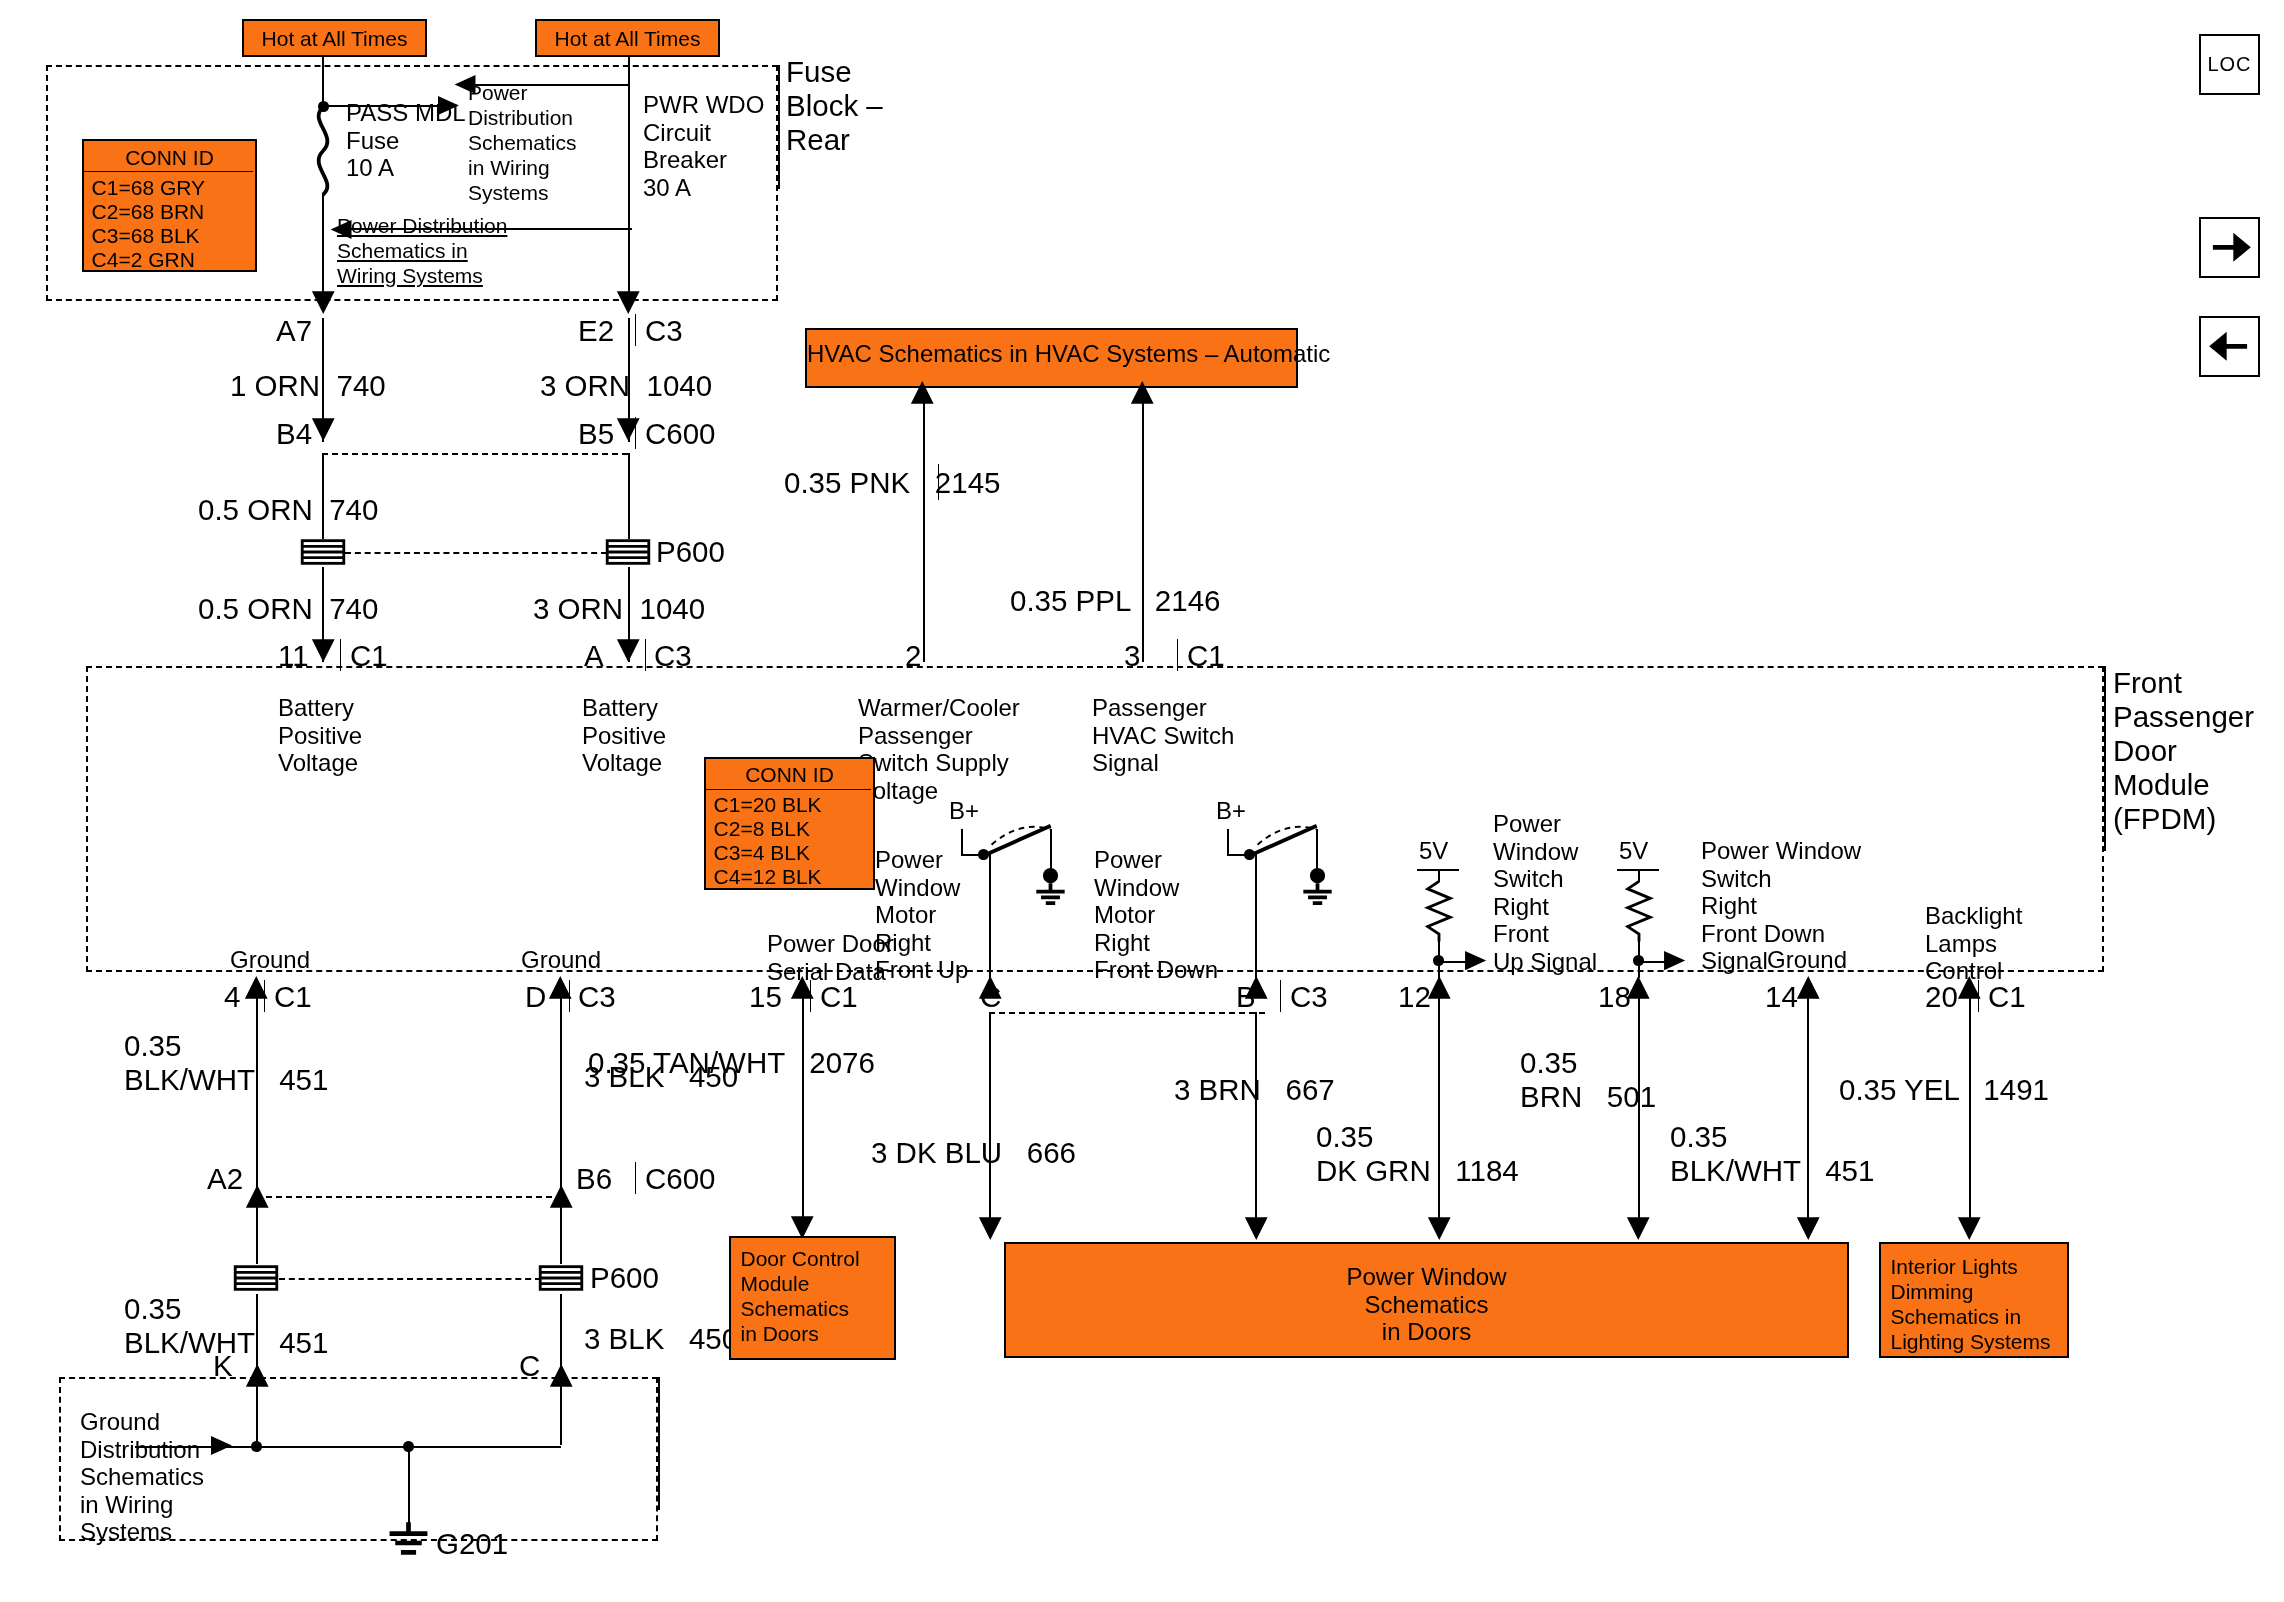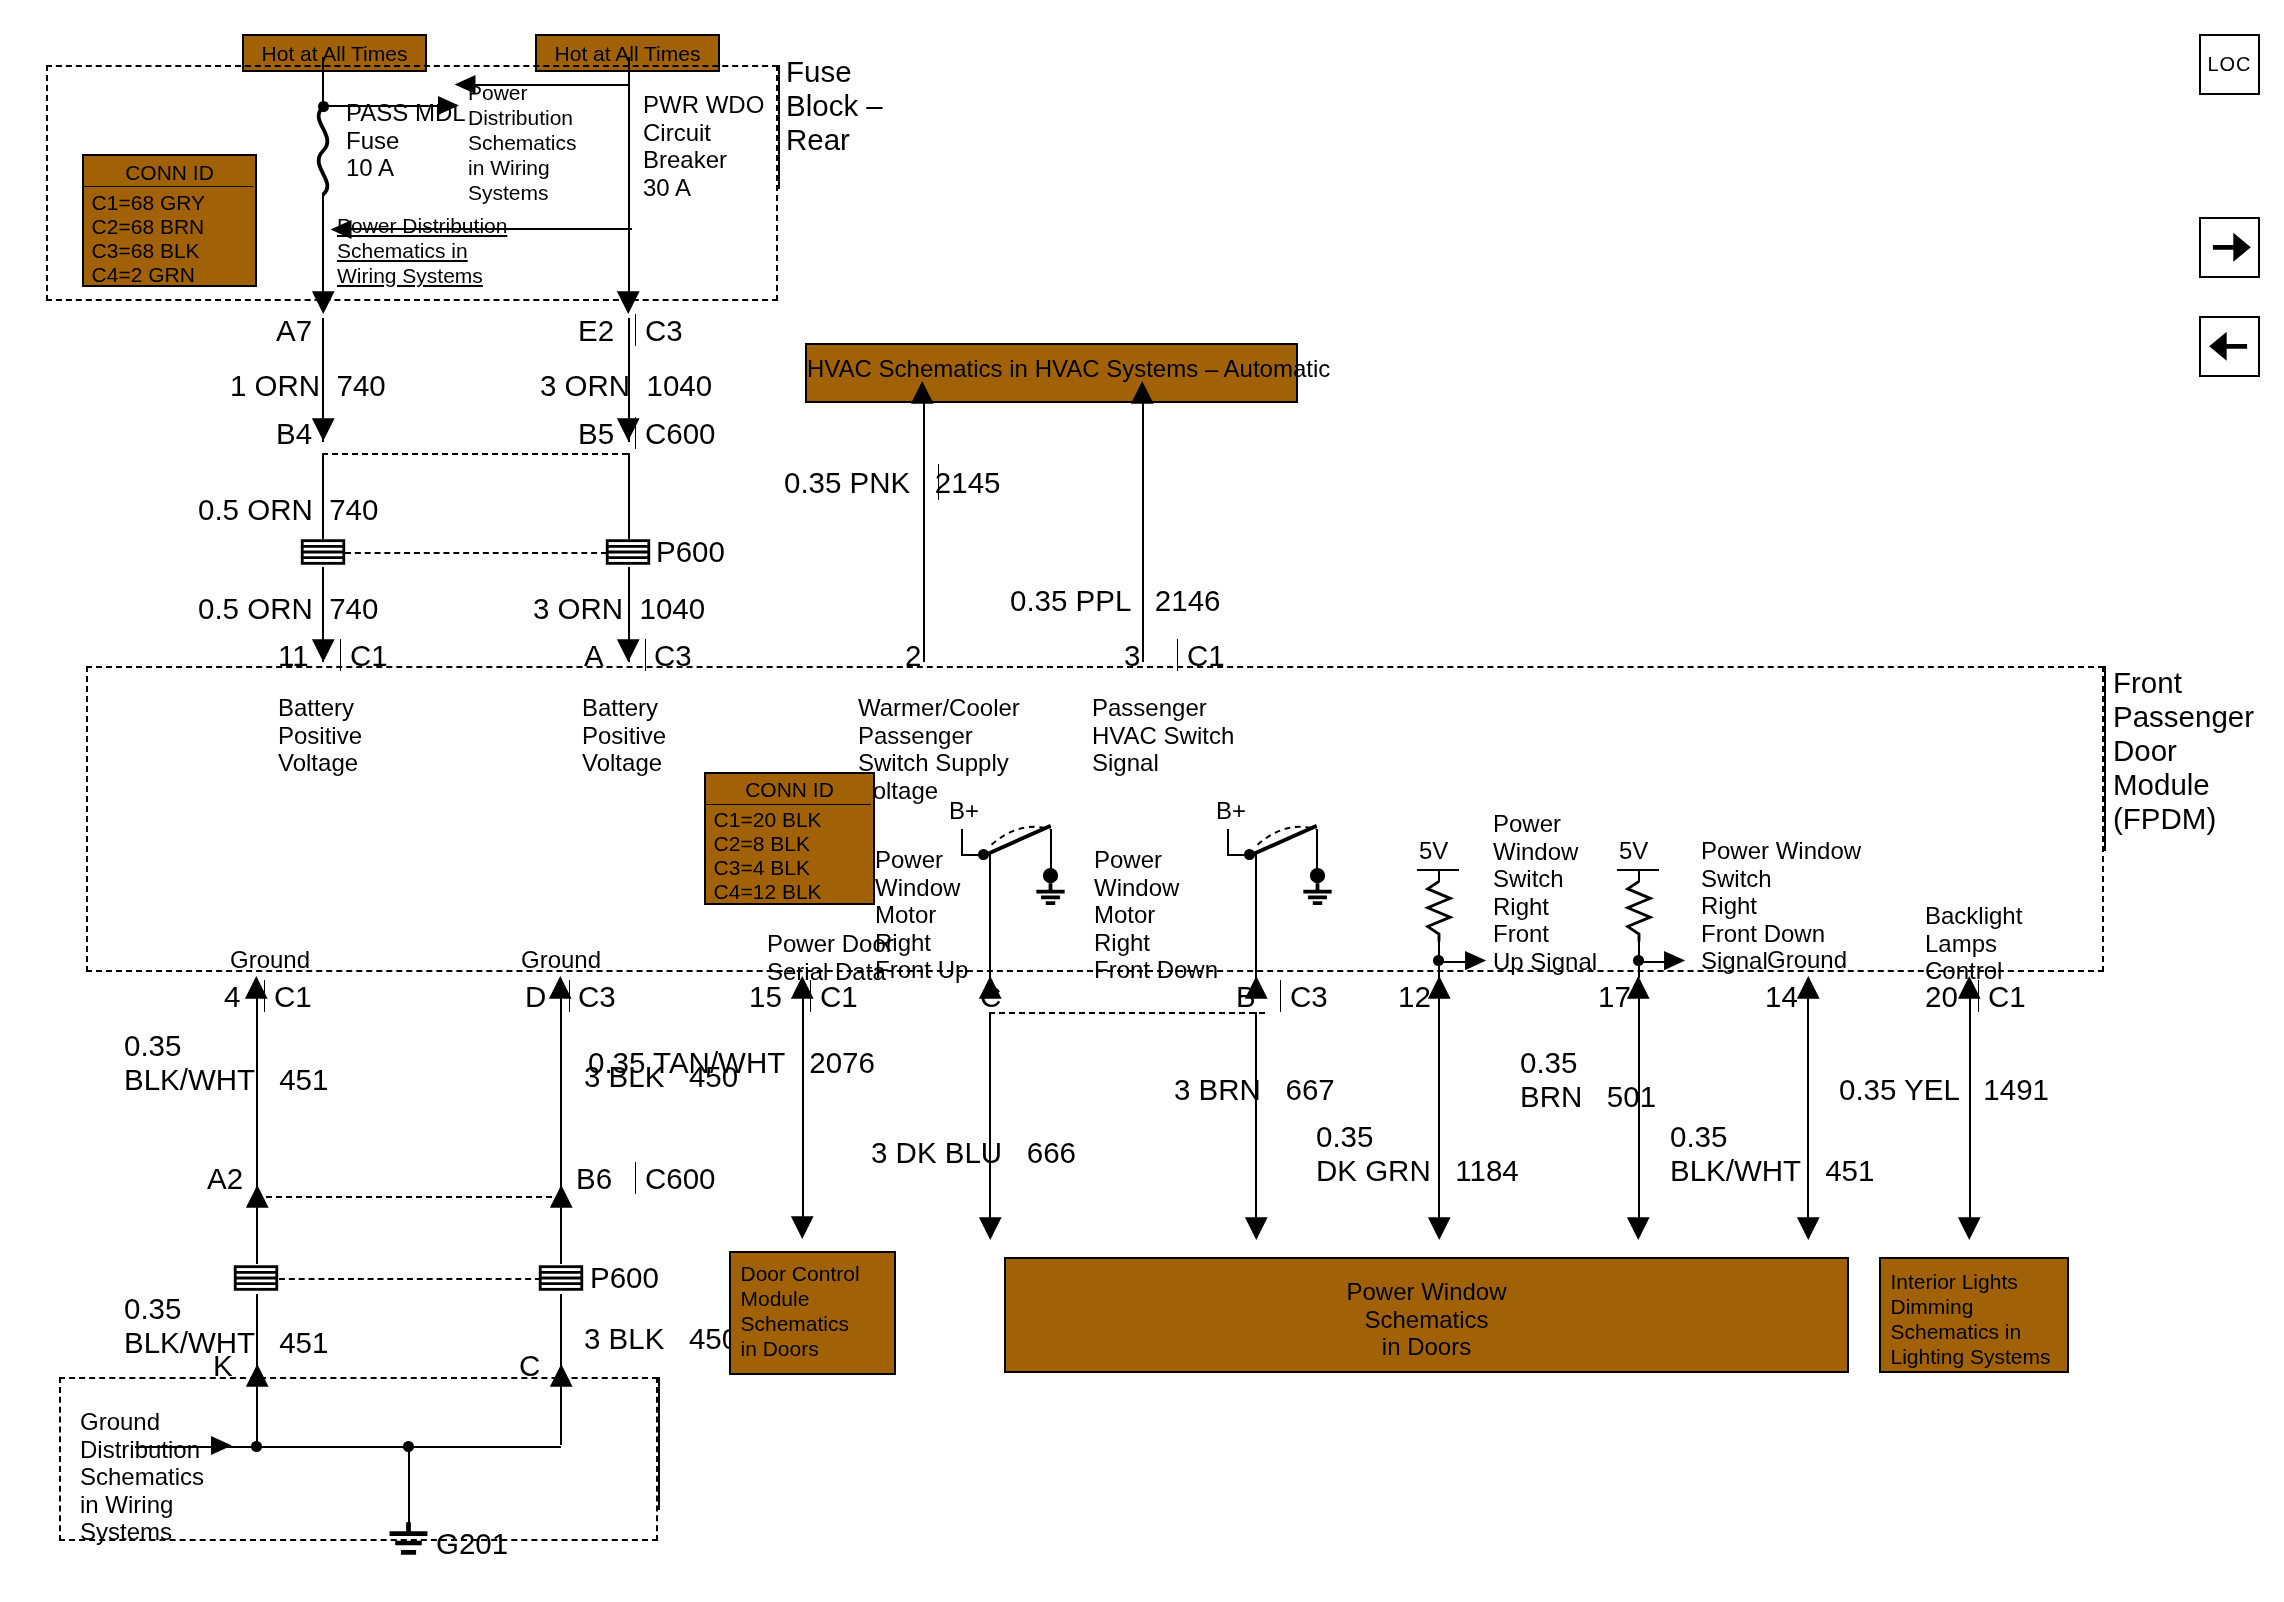"Hot at All Times" .box { background: #a16207 -> #f97316; margin-top: 15px -> none }
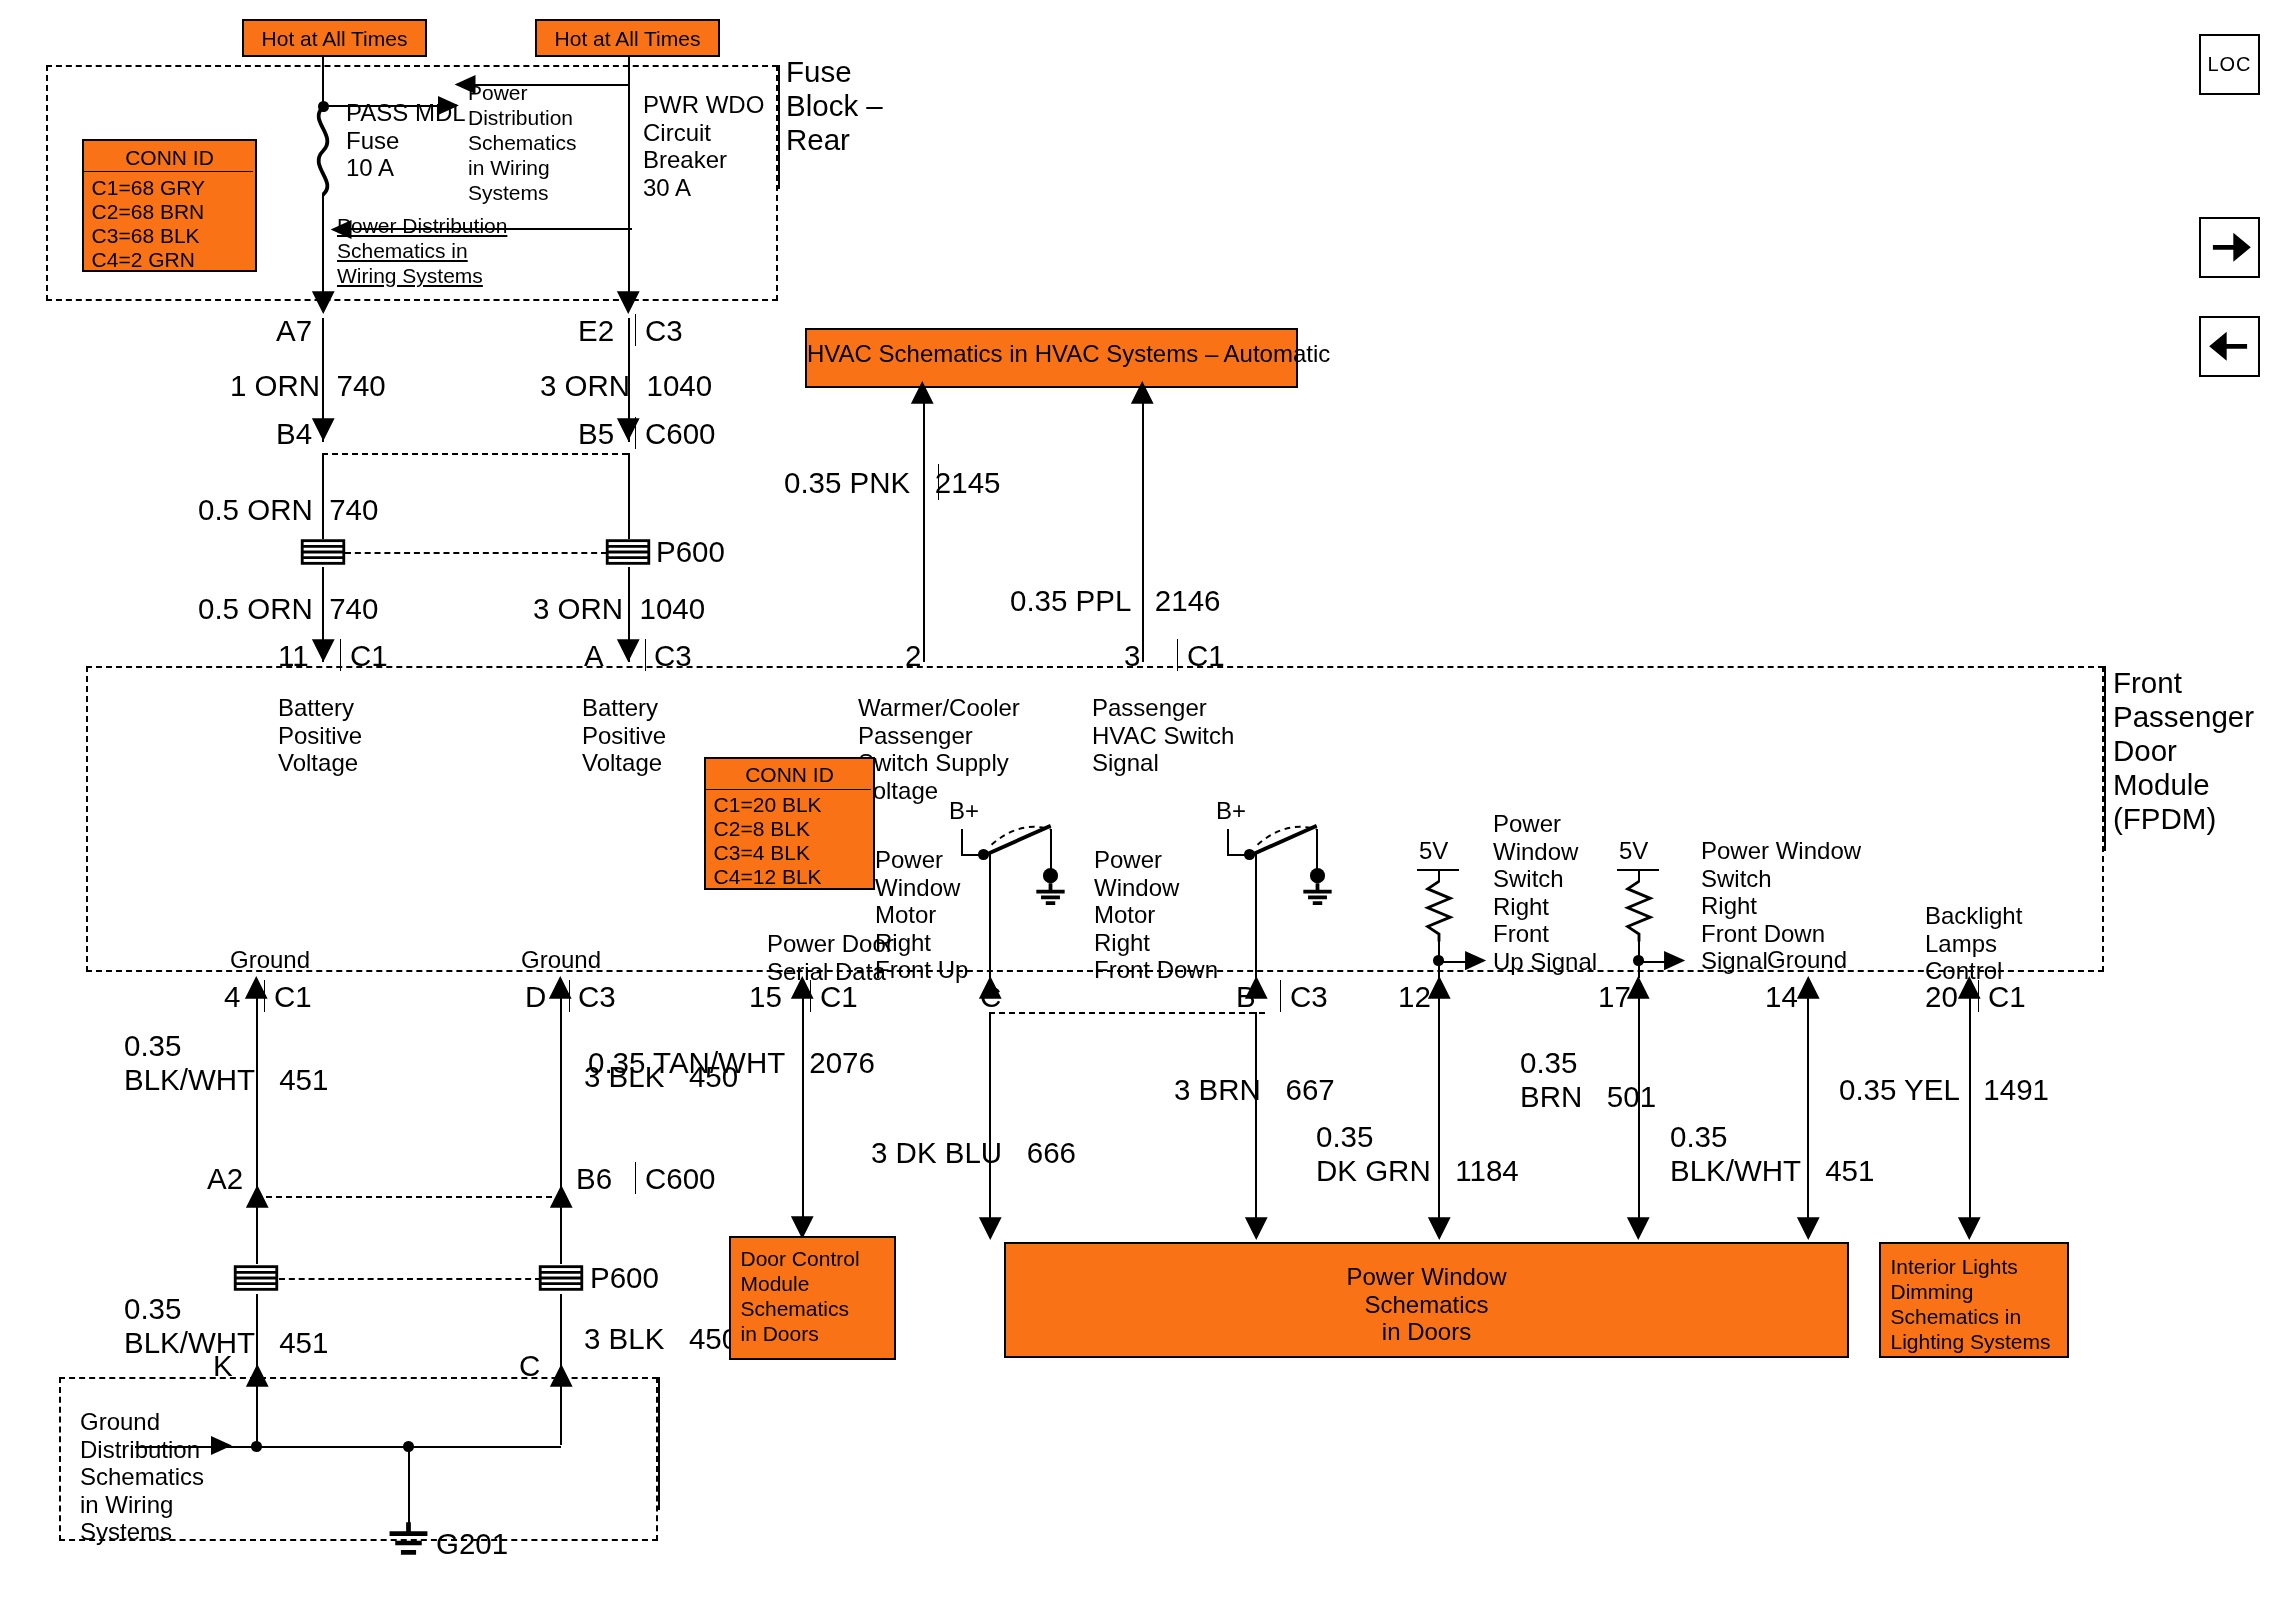"17" div.txt { text: 17 -> 18 }
